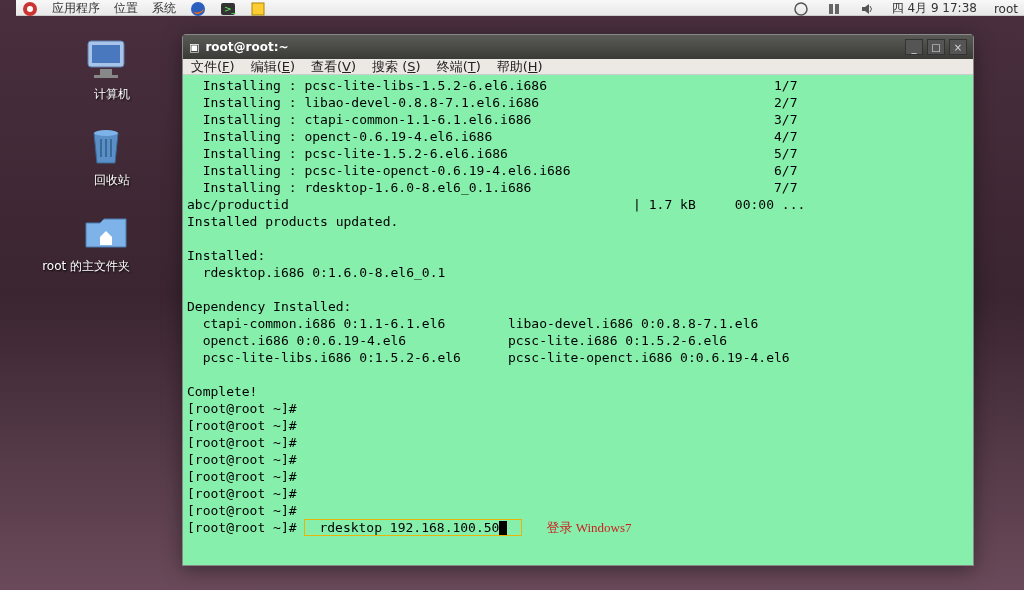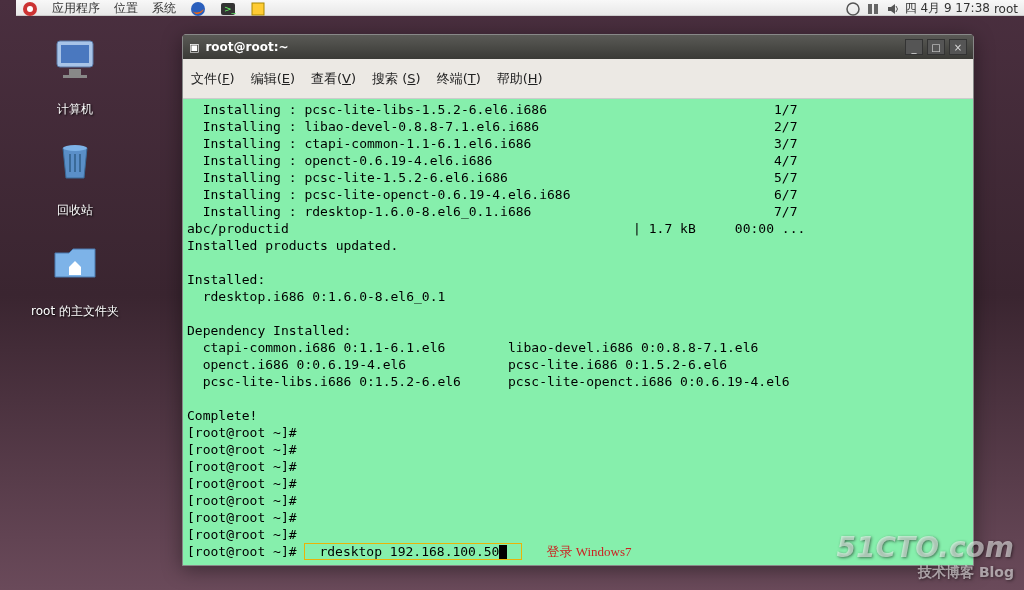"四 4月 9 17:38" .panel-right { gap: 4px -> 17px }
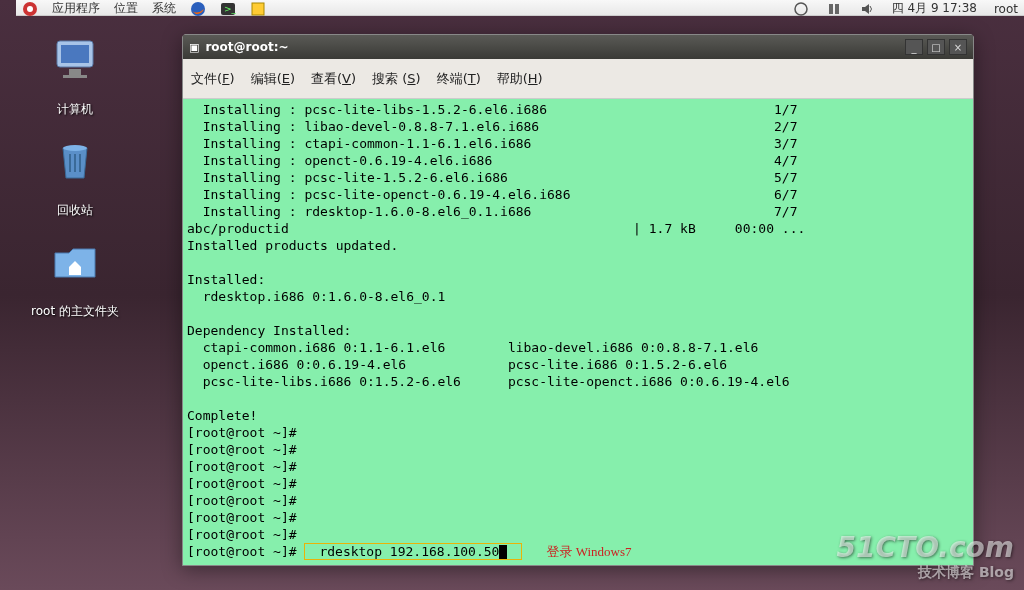"文件(F)" .menubar { height: 40px -> 16px }
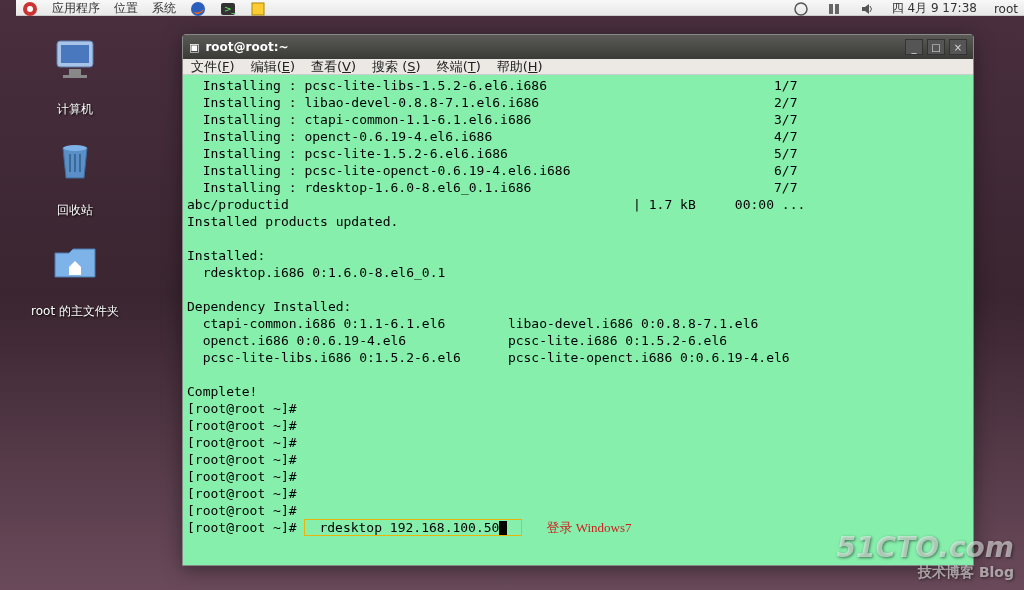"计算机" .dicon { align-items: center -> flex-end; gap: 18px -> 3px }
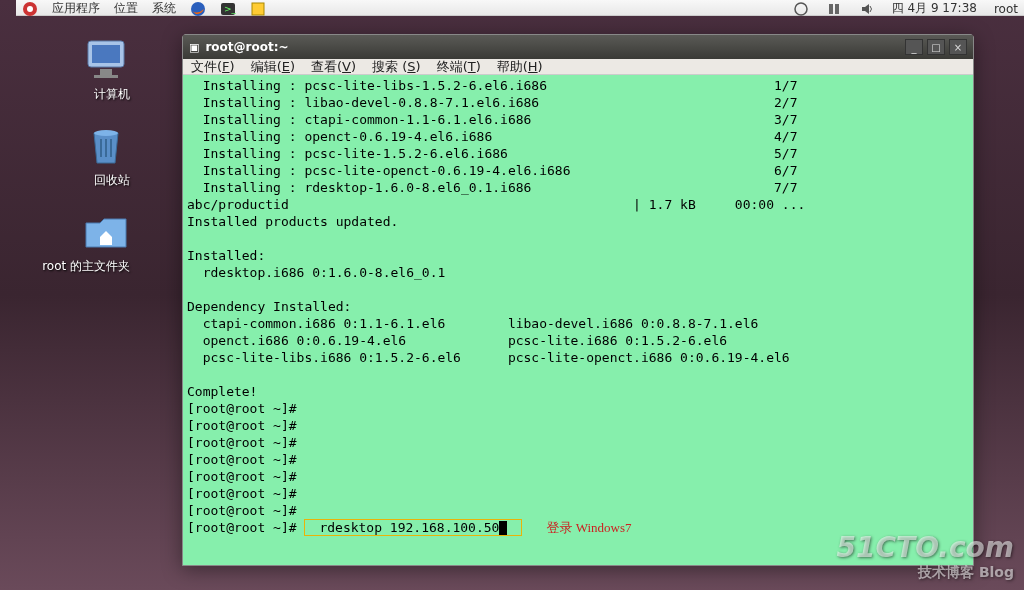"51CTO.com" div.watermark { html: <div> <span>51CTO.com</span> <span>技术博客 Blog</span> </div> -> none }
